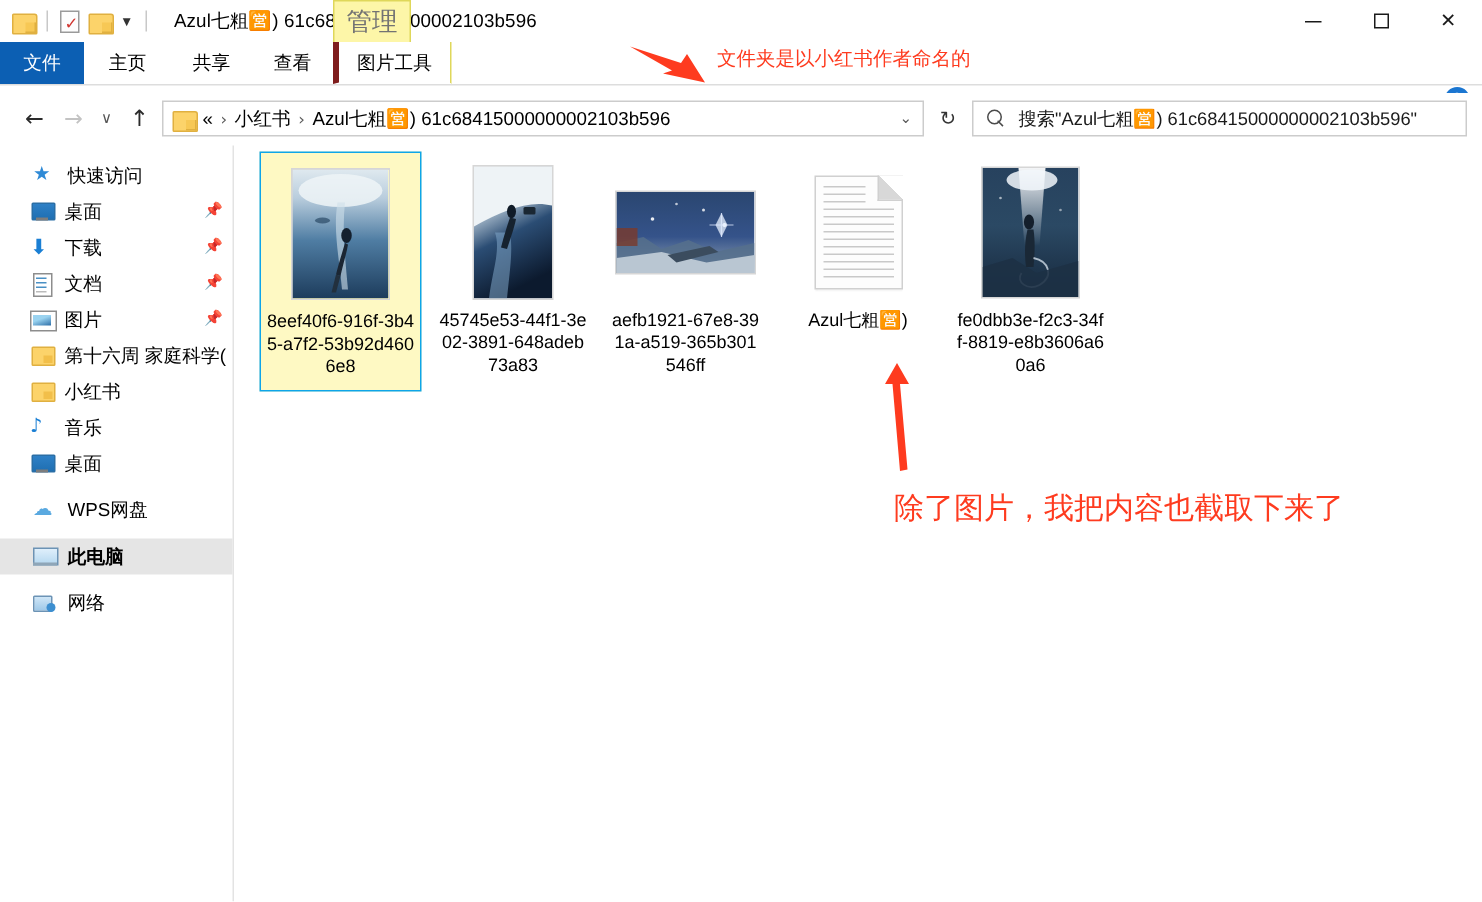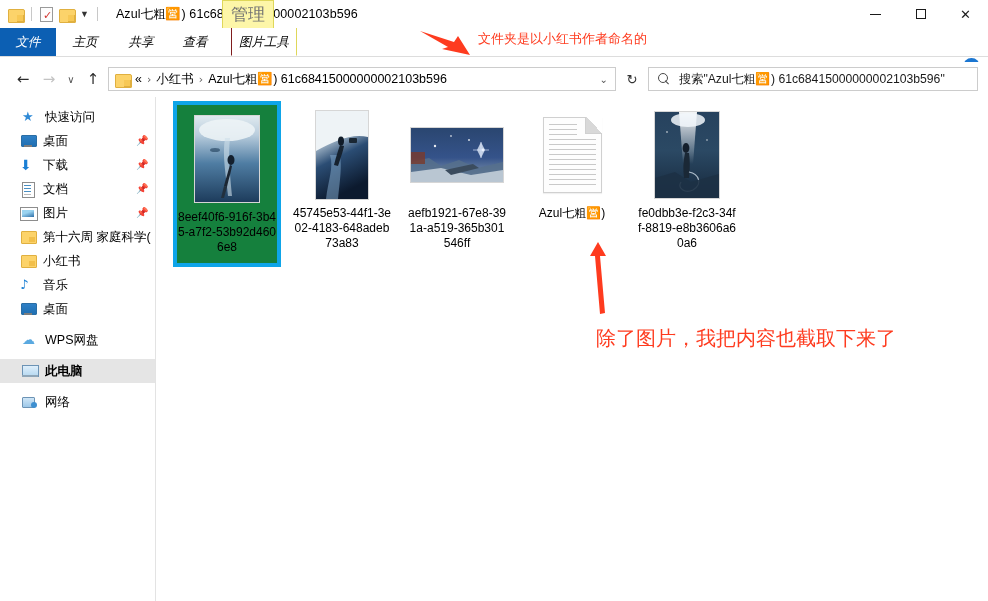"文件" .tab { font-style: italic -> none }
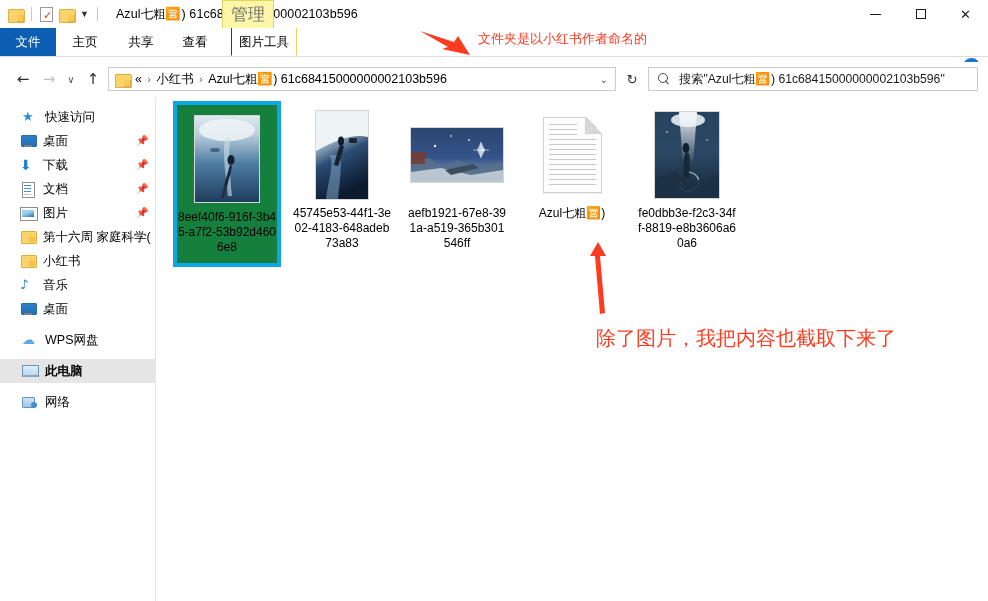"图片工具" .tab-pic { border-left: 1px solid #7f1d1d -> 4px solid #7f1d1d; left: 231px -> 222px; width: 66px -> 79px }
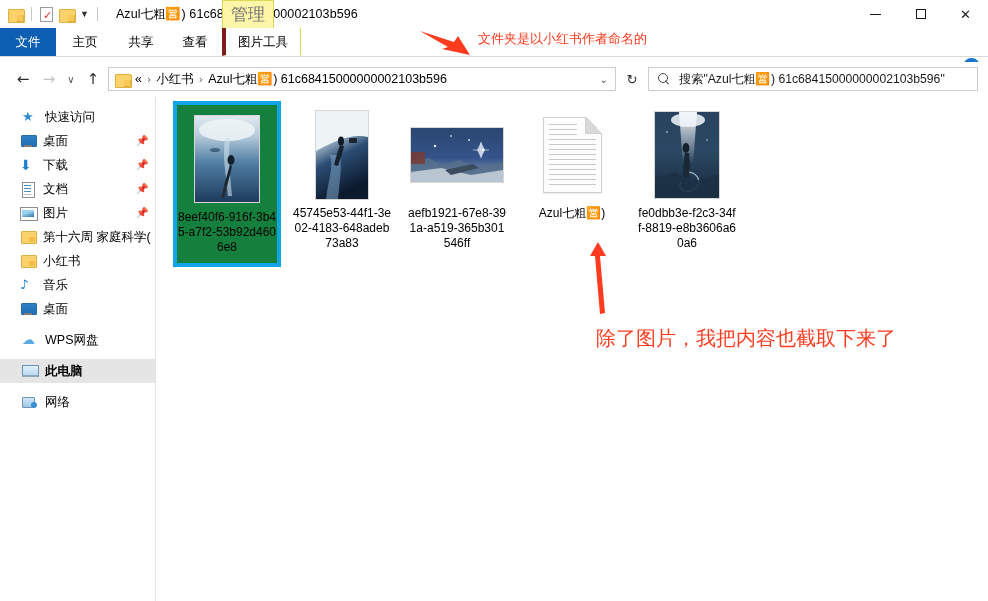"8eef40f6-916f-3b45-a7f2-53b92d4606e8" .tile.selected { background: #15803d -> #fef9c3; border: 4px solid #0ea5e9 -> 1px solid #0ea5e9 }
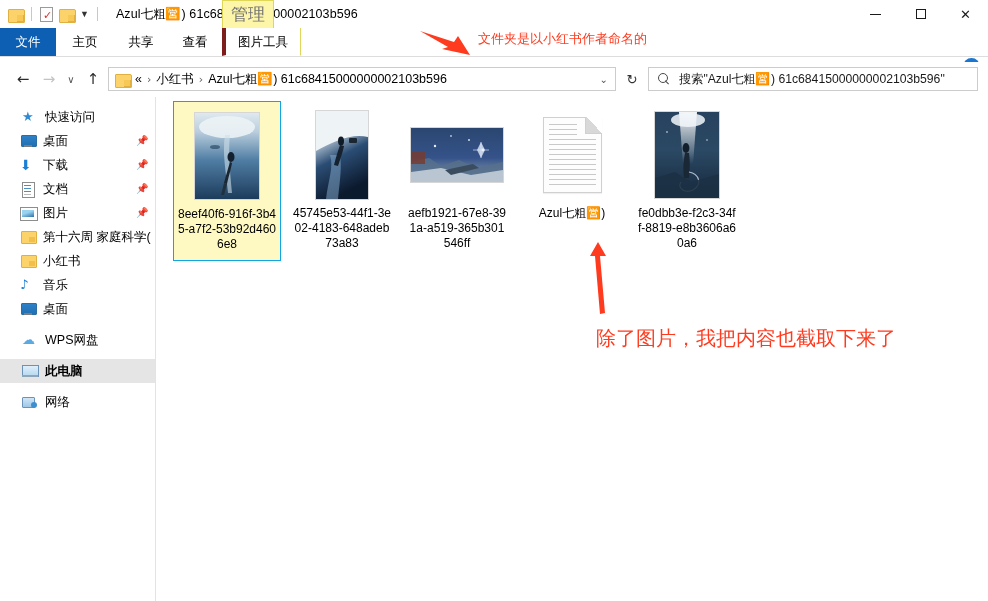"45745e53-44f1-3e02-4183-648adeb73a83" div.fname { text: 45745e53-44f1-3e02-4183-648adeb73a83 -> 45745e53-44f1-3e02-3891-648adeb73a83 }
